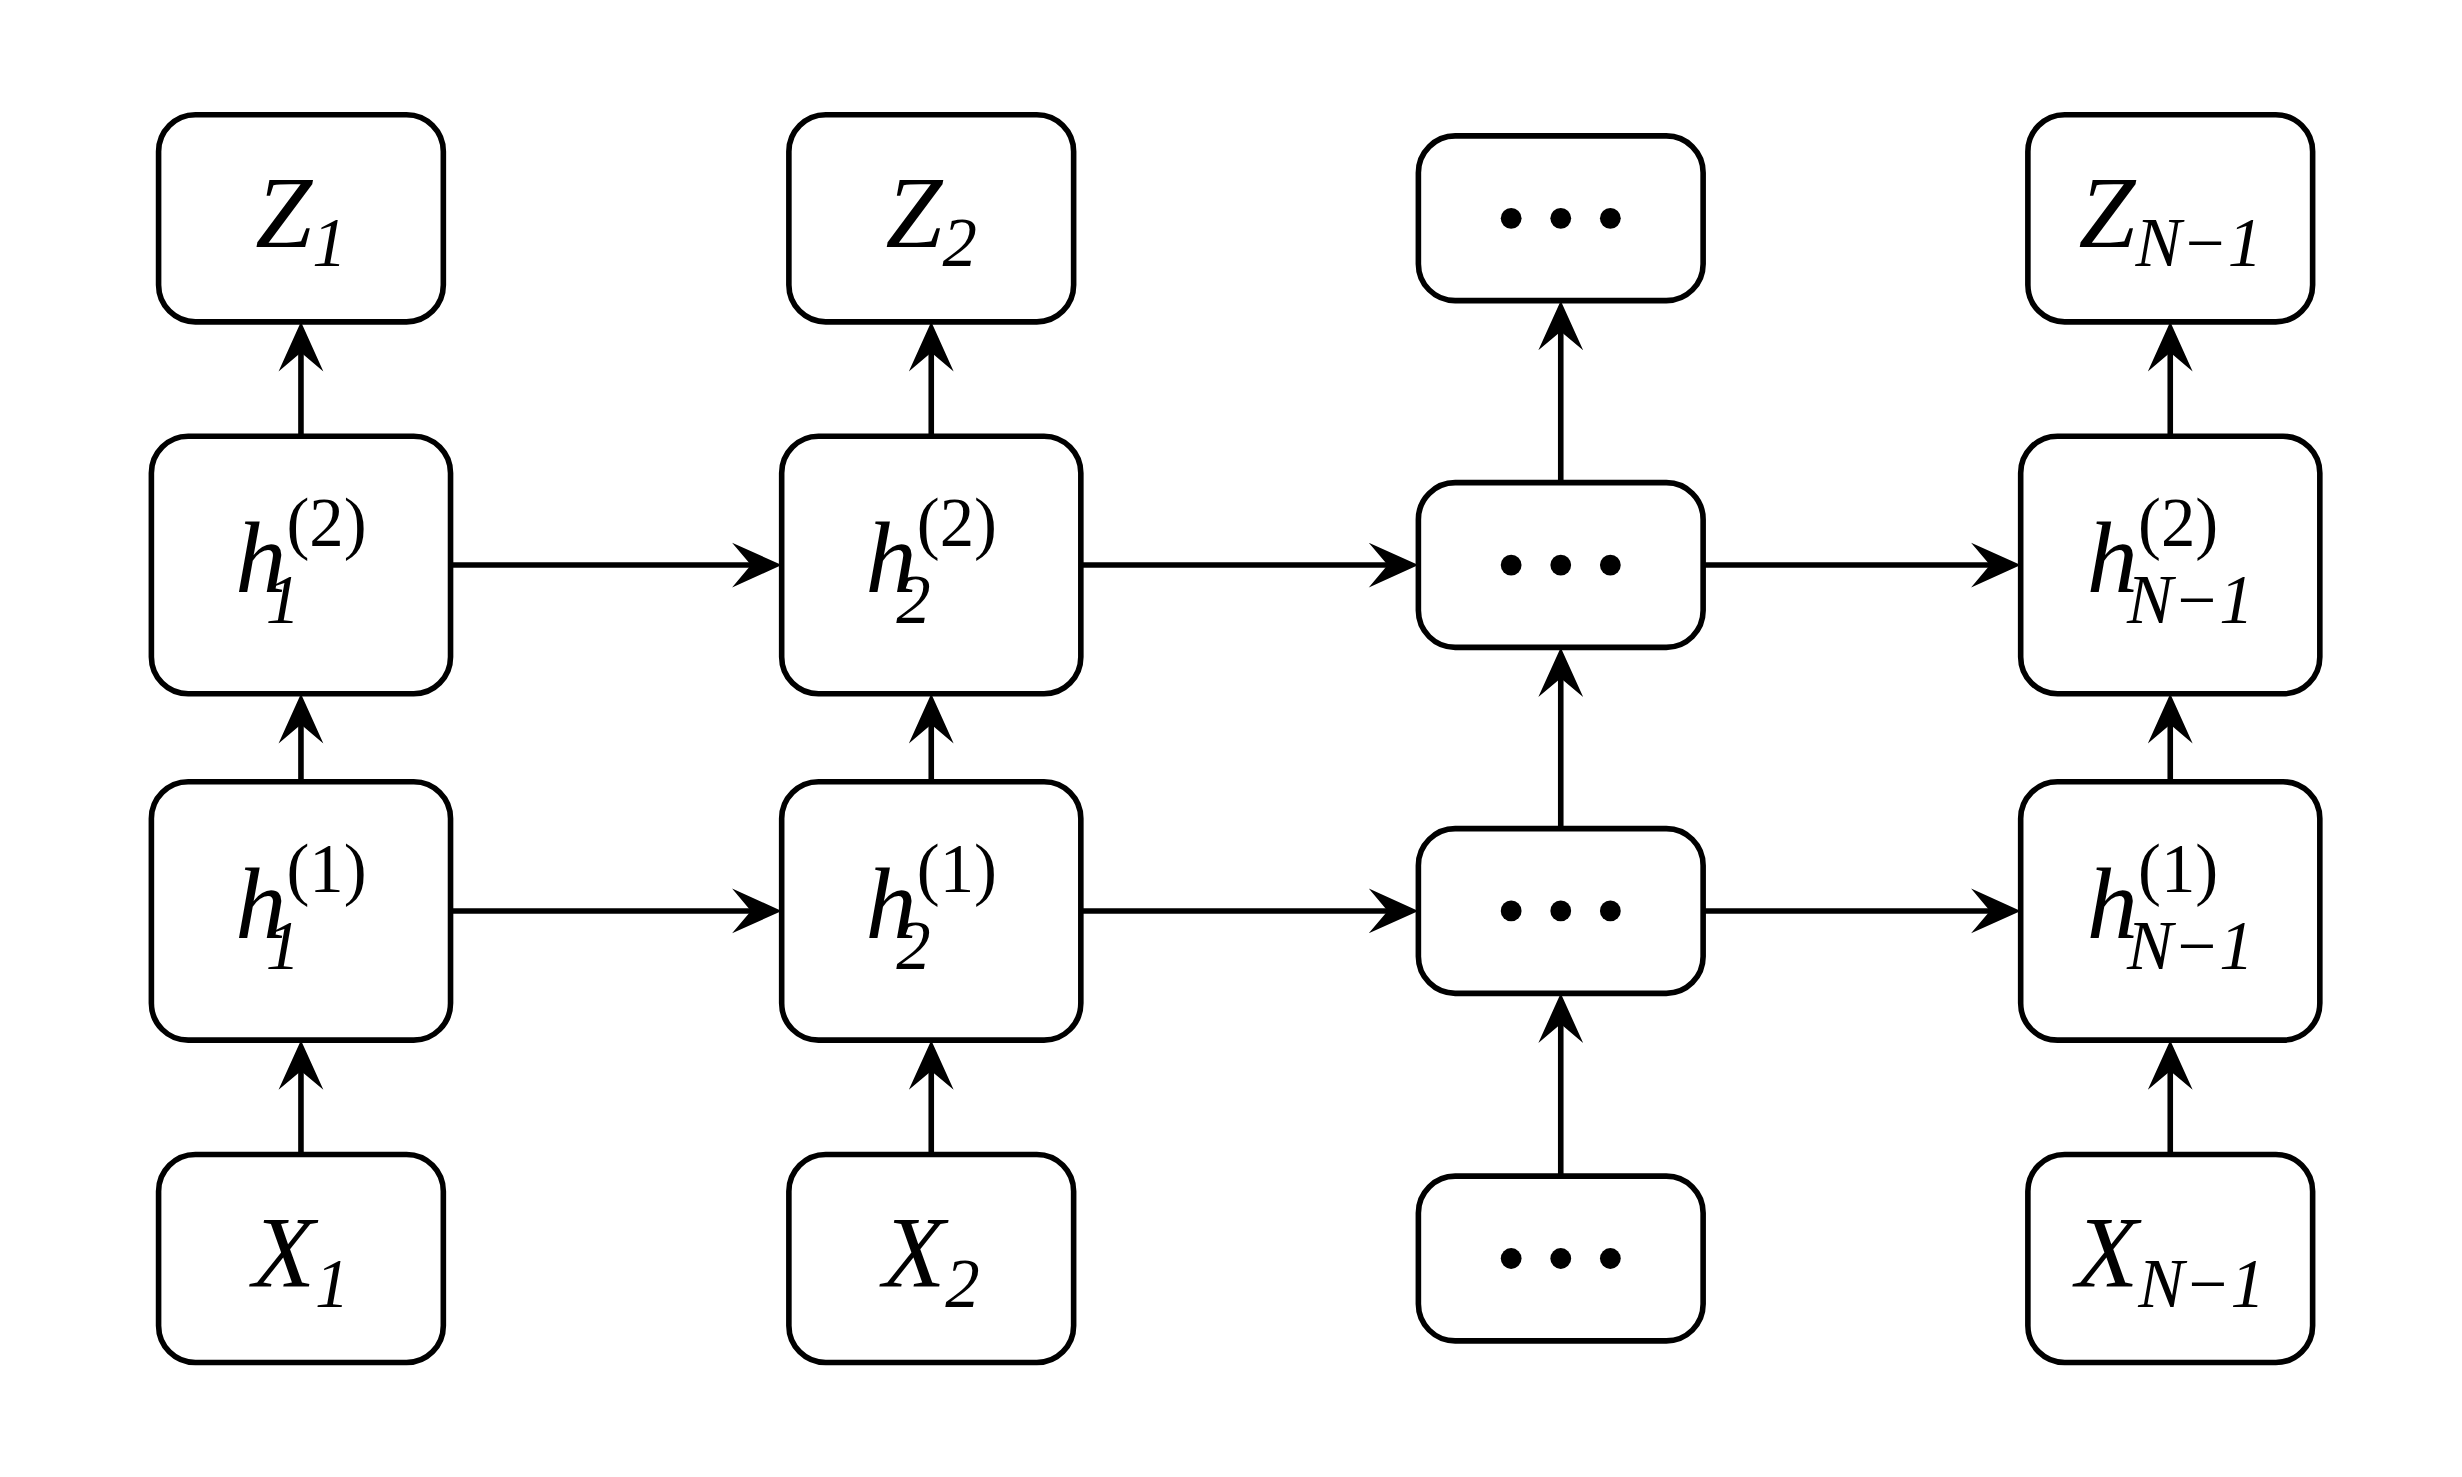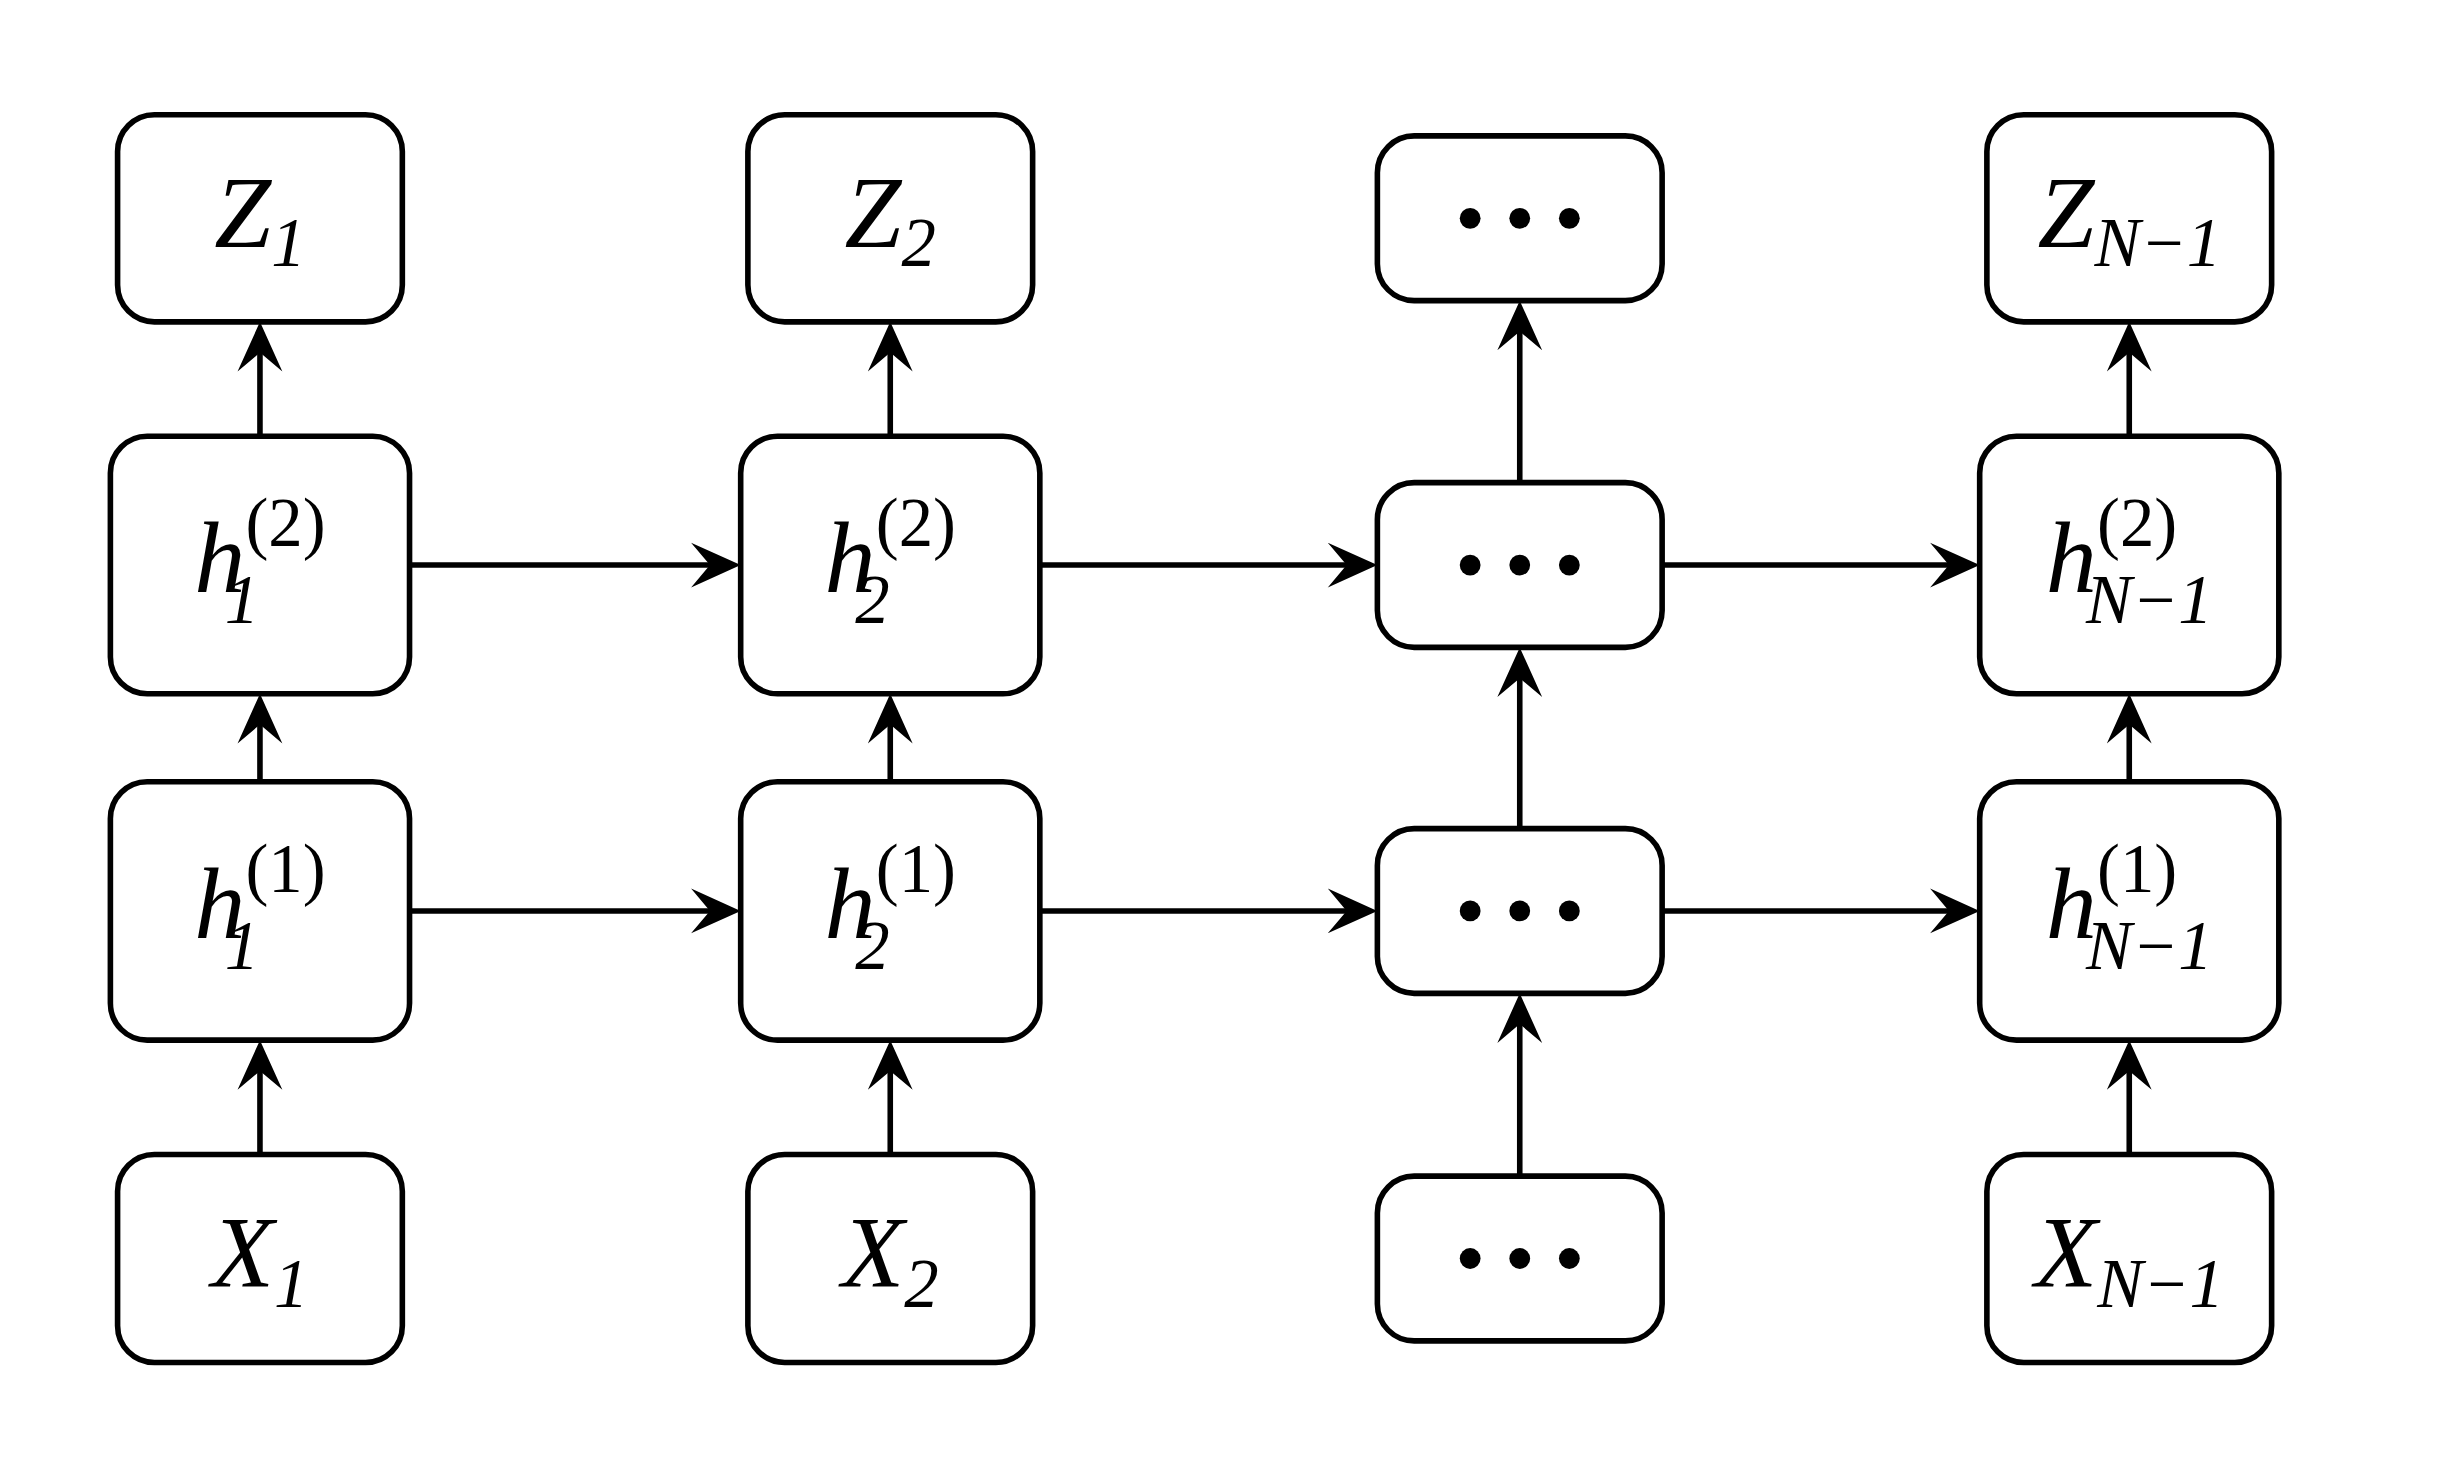"Z1" #diagram-root { margin-left: none -> 41px }
